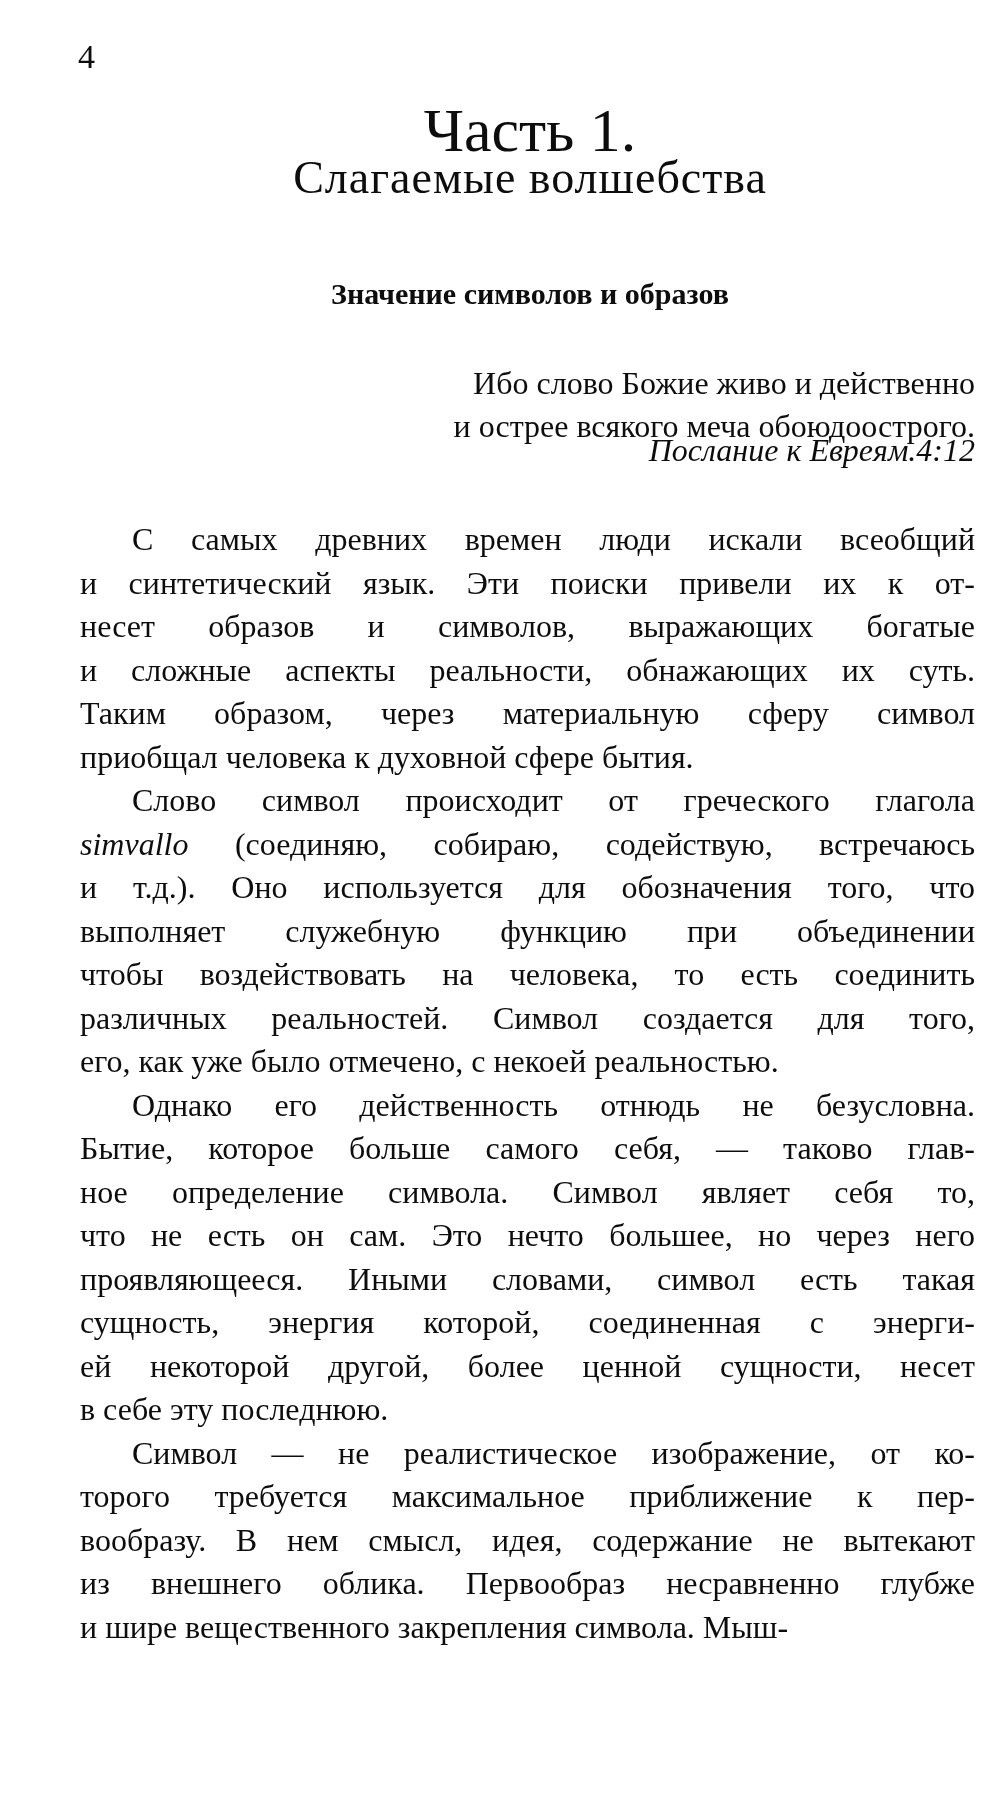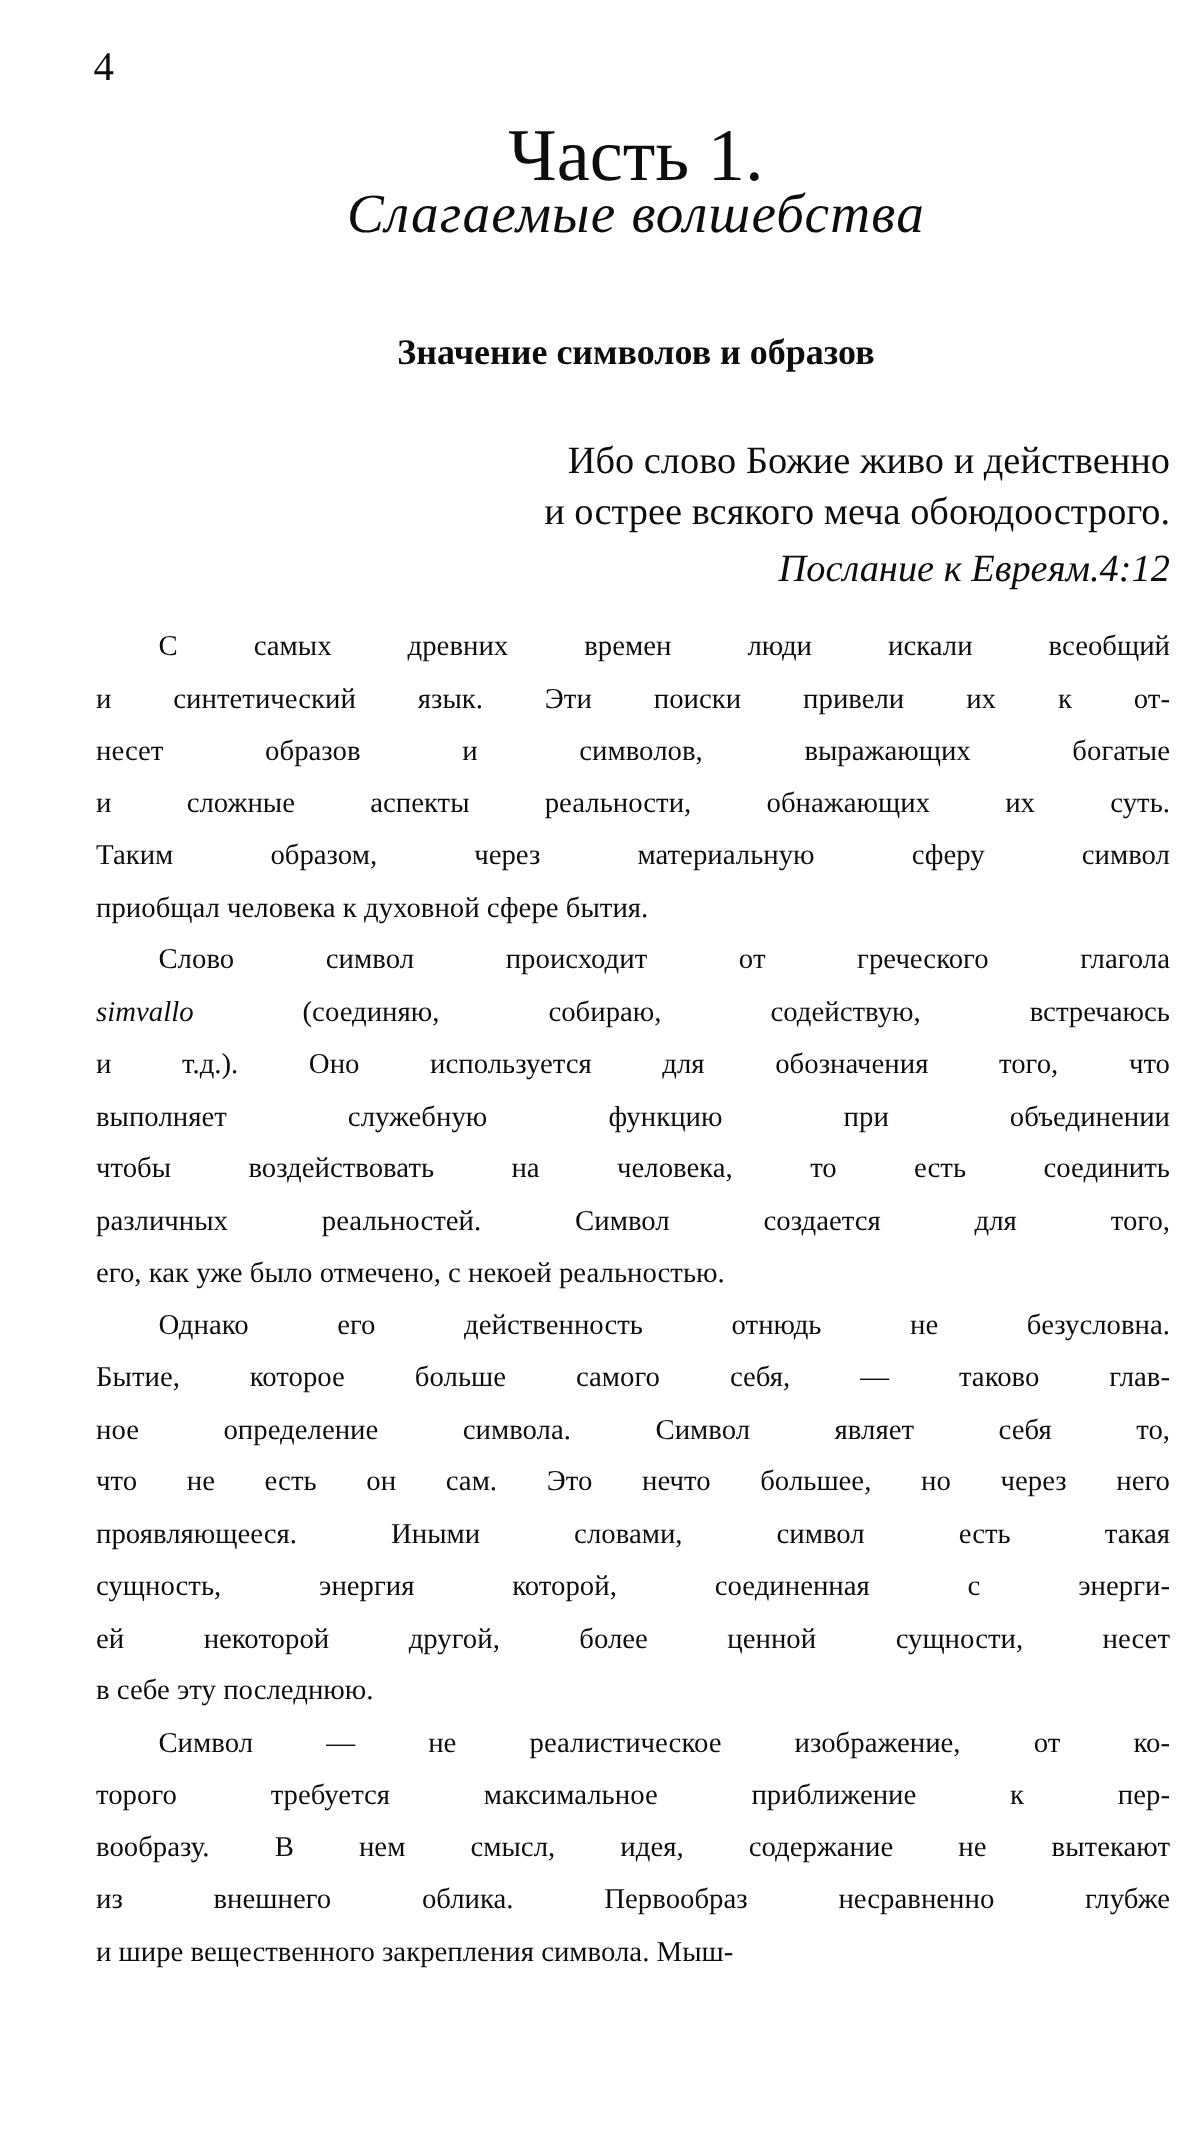"Слагаемые волшебства" .part-subtitle { font-style: italic -> none }
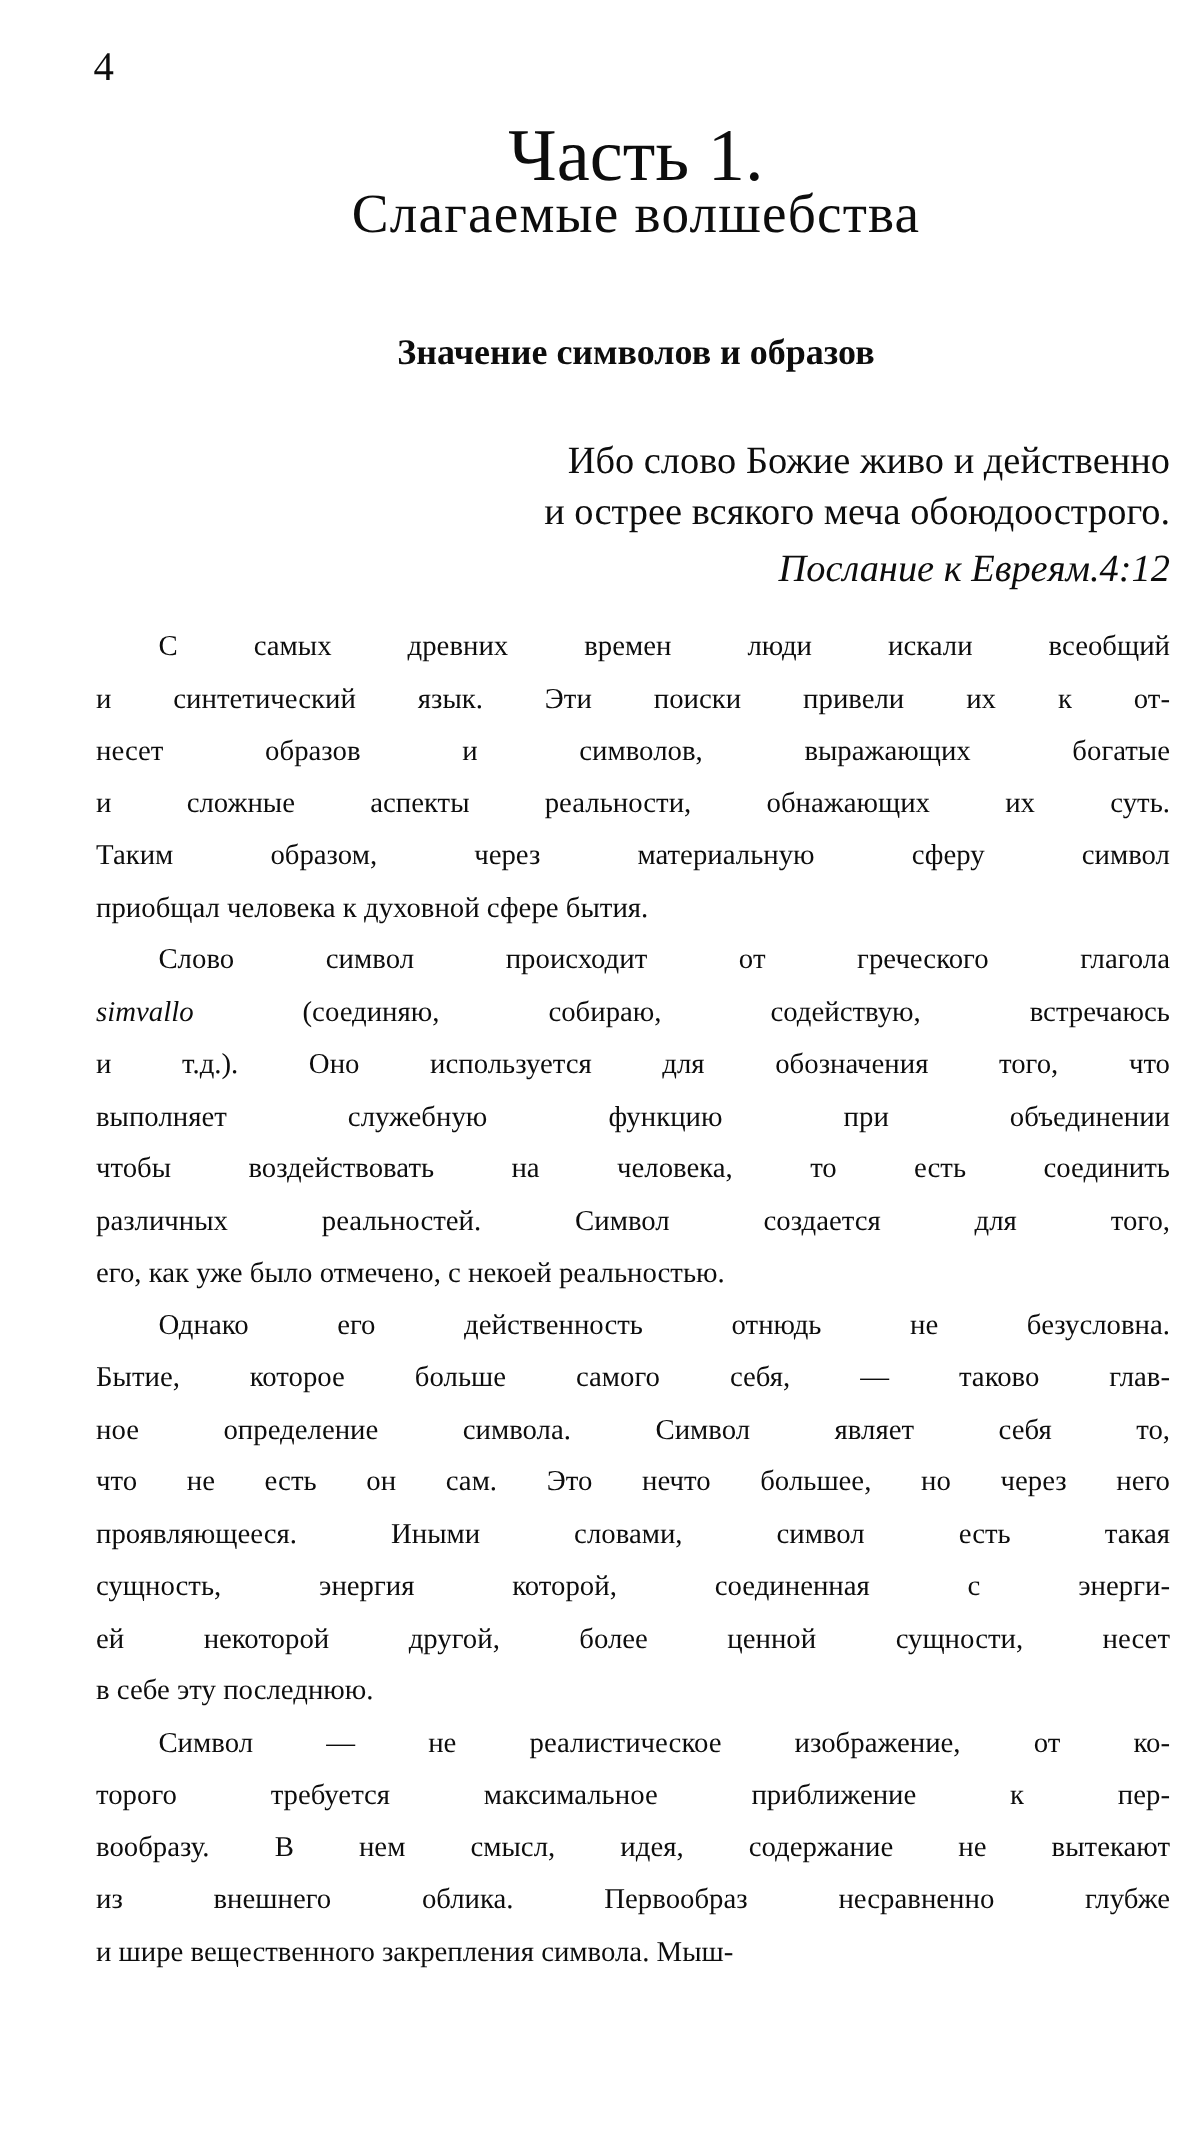"Послание к Евреям.4:12" .epigraph-source { top: 456px -> 433px }
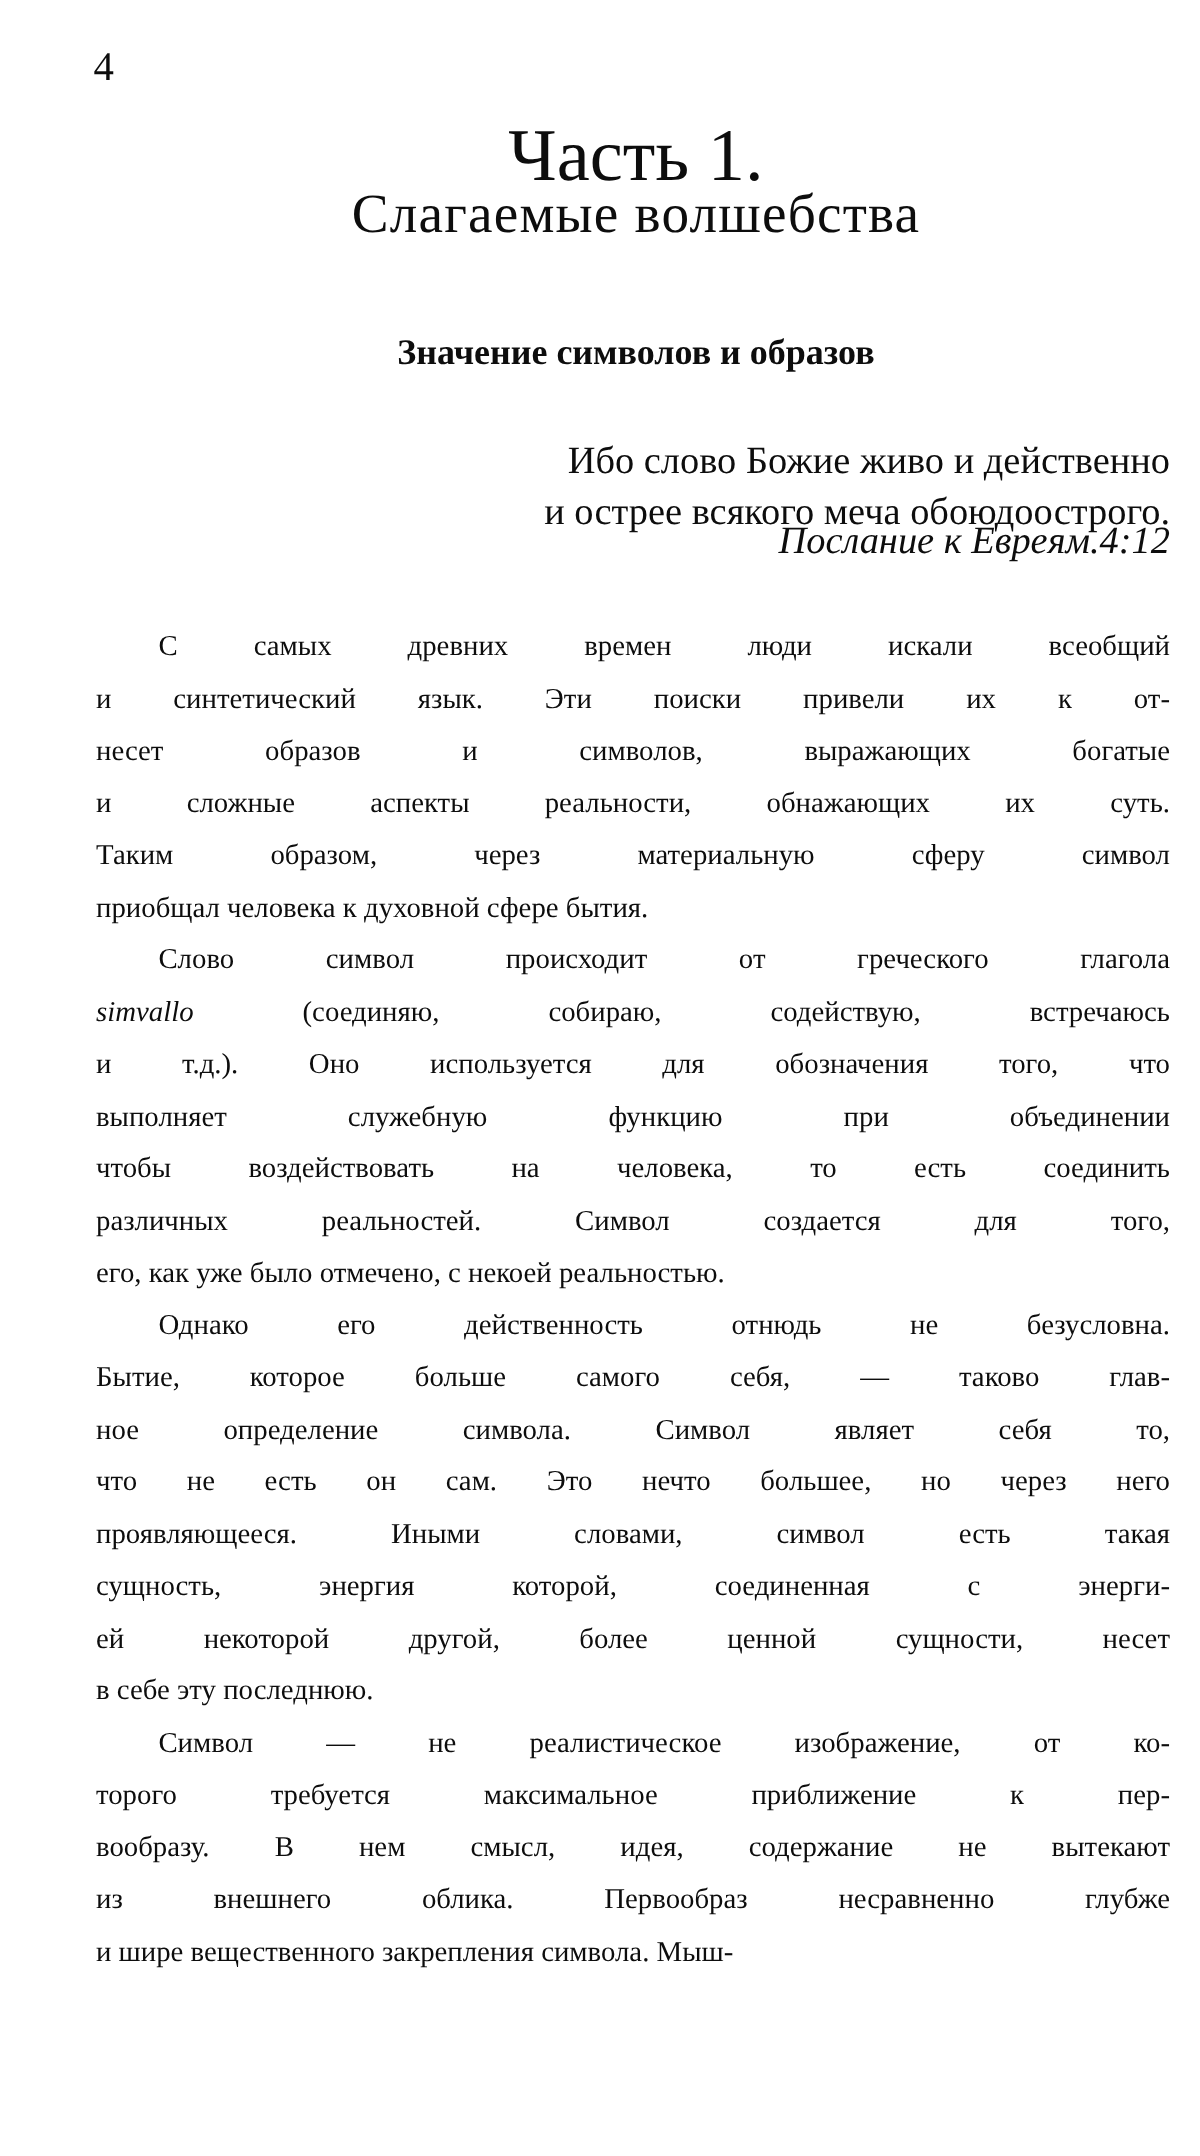"С самых древних времен люди" .bodytext { font-size: 24px -> 32px }
